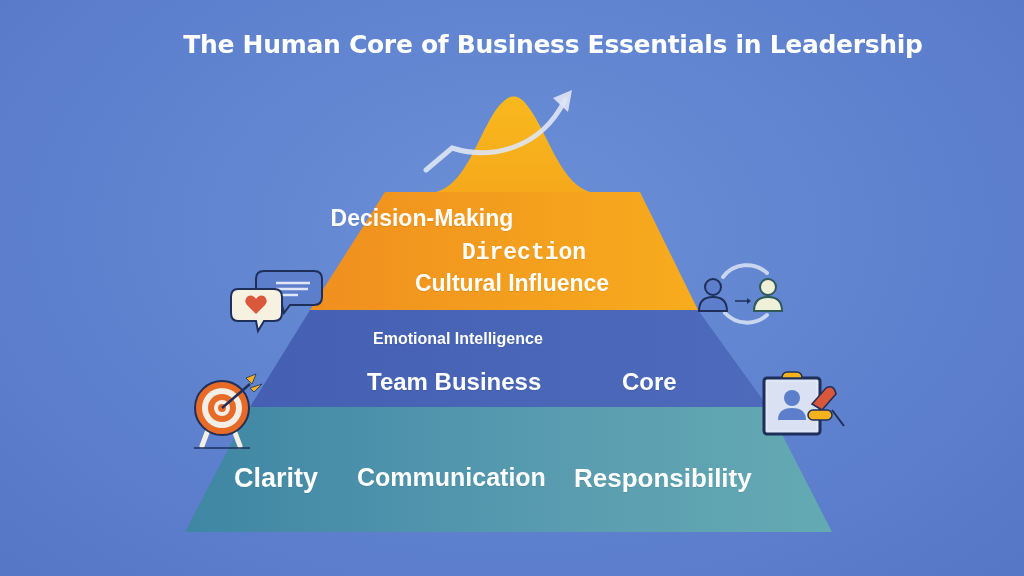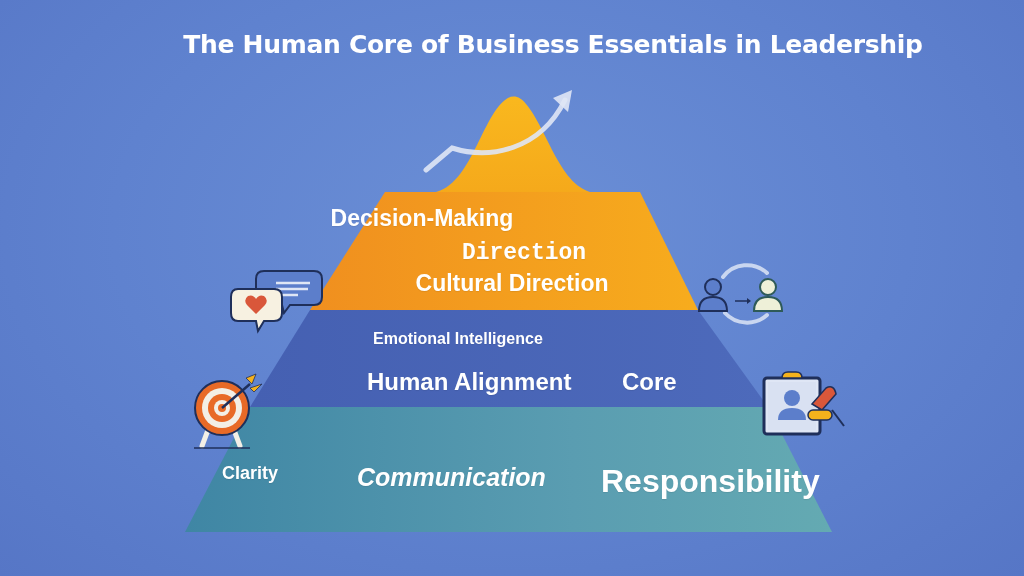"Cultural Direction" div.lbl { text: Direction -> Influence }
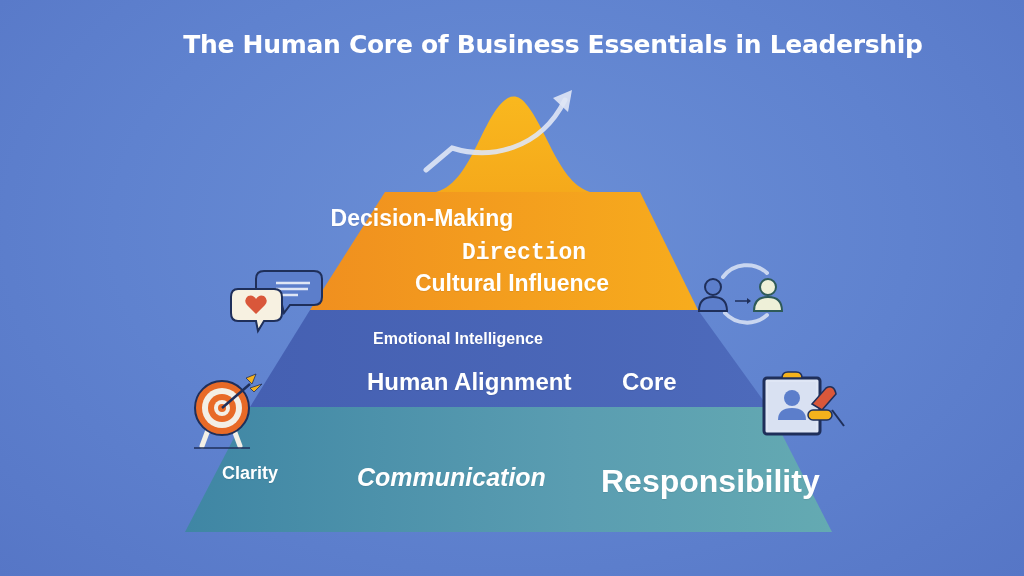"Human Alignment" div.lbl { text: Human Alignment -> Team Business }
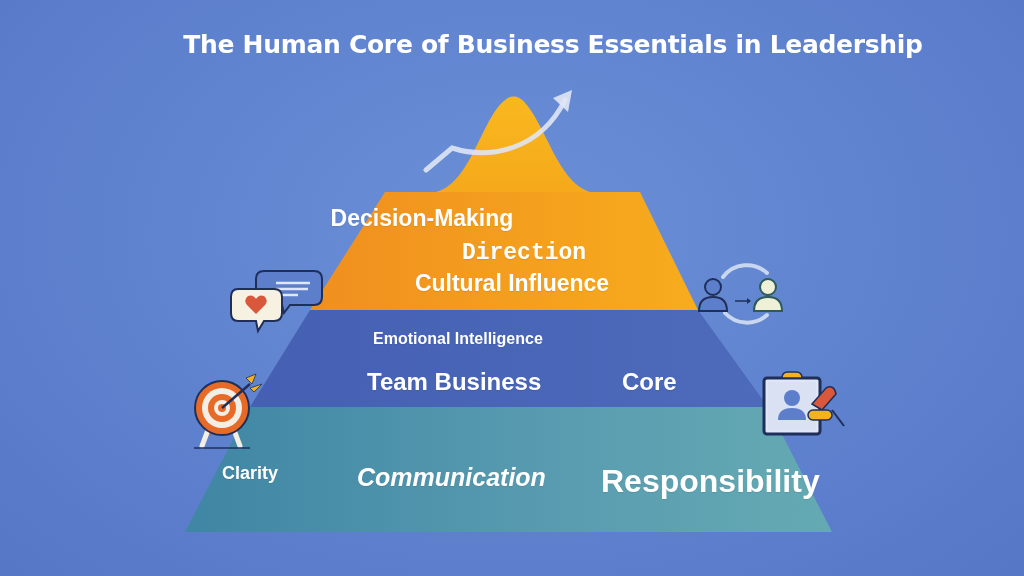"Clarity" div.lbl { font-size: 18px -> 27px; left: 222px -> 234px }
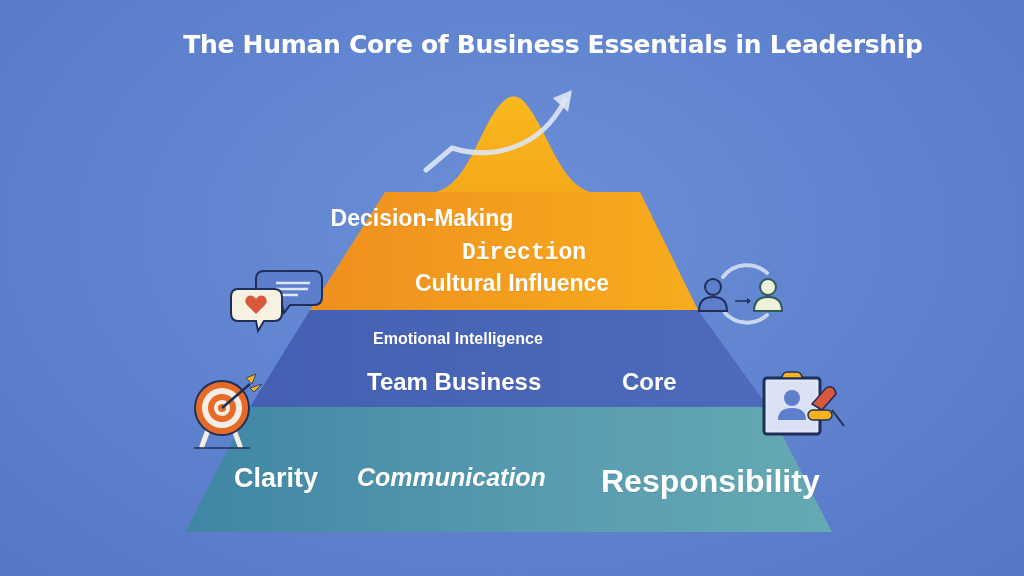"Communication" div.lbl { font-style: italic -> none }
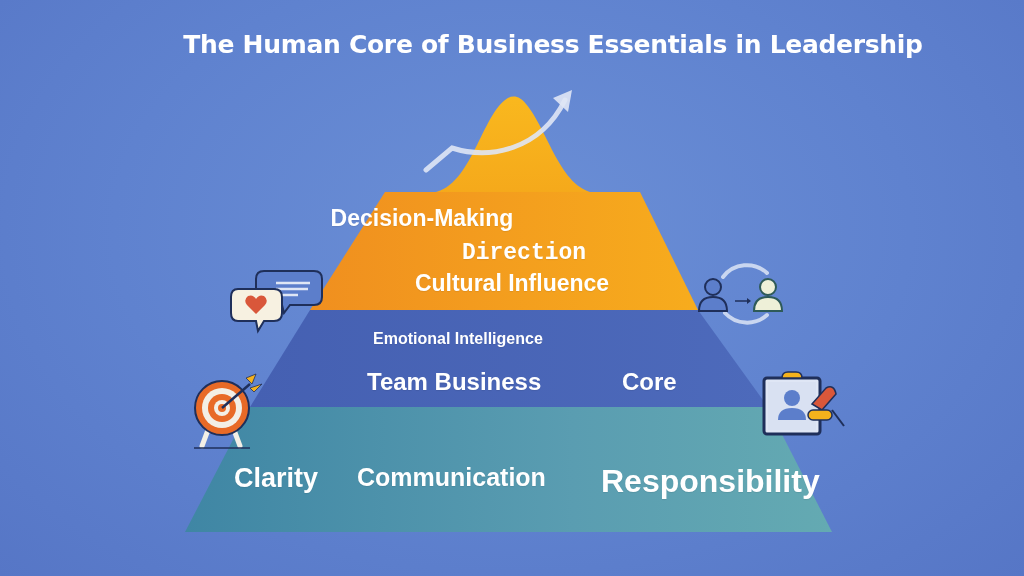"Responsibility" div.lbl { font-size: 32px -> 26px; left: 601px -> 574px }
